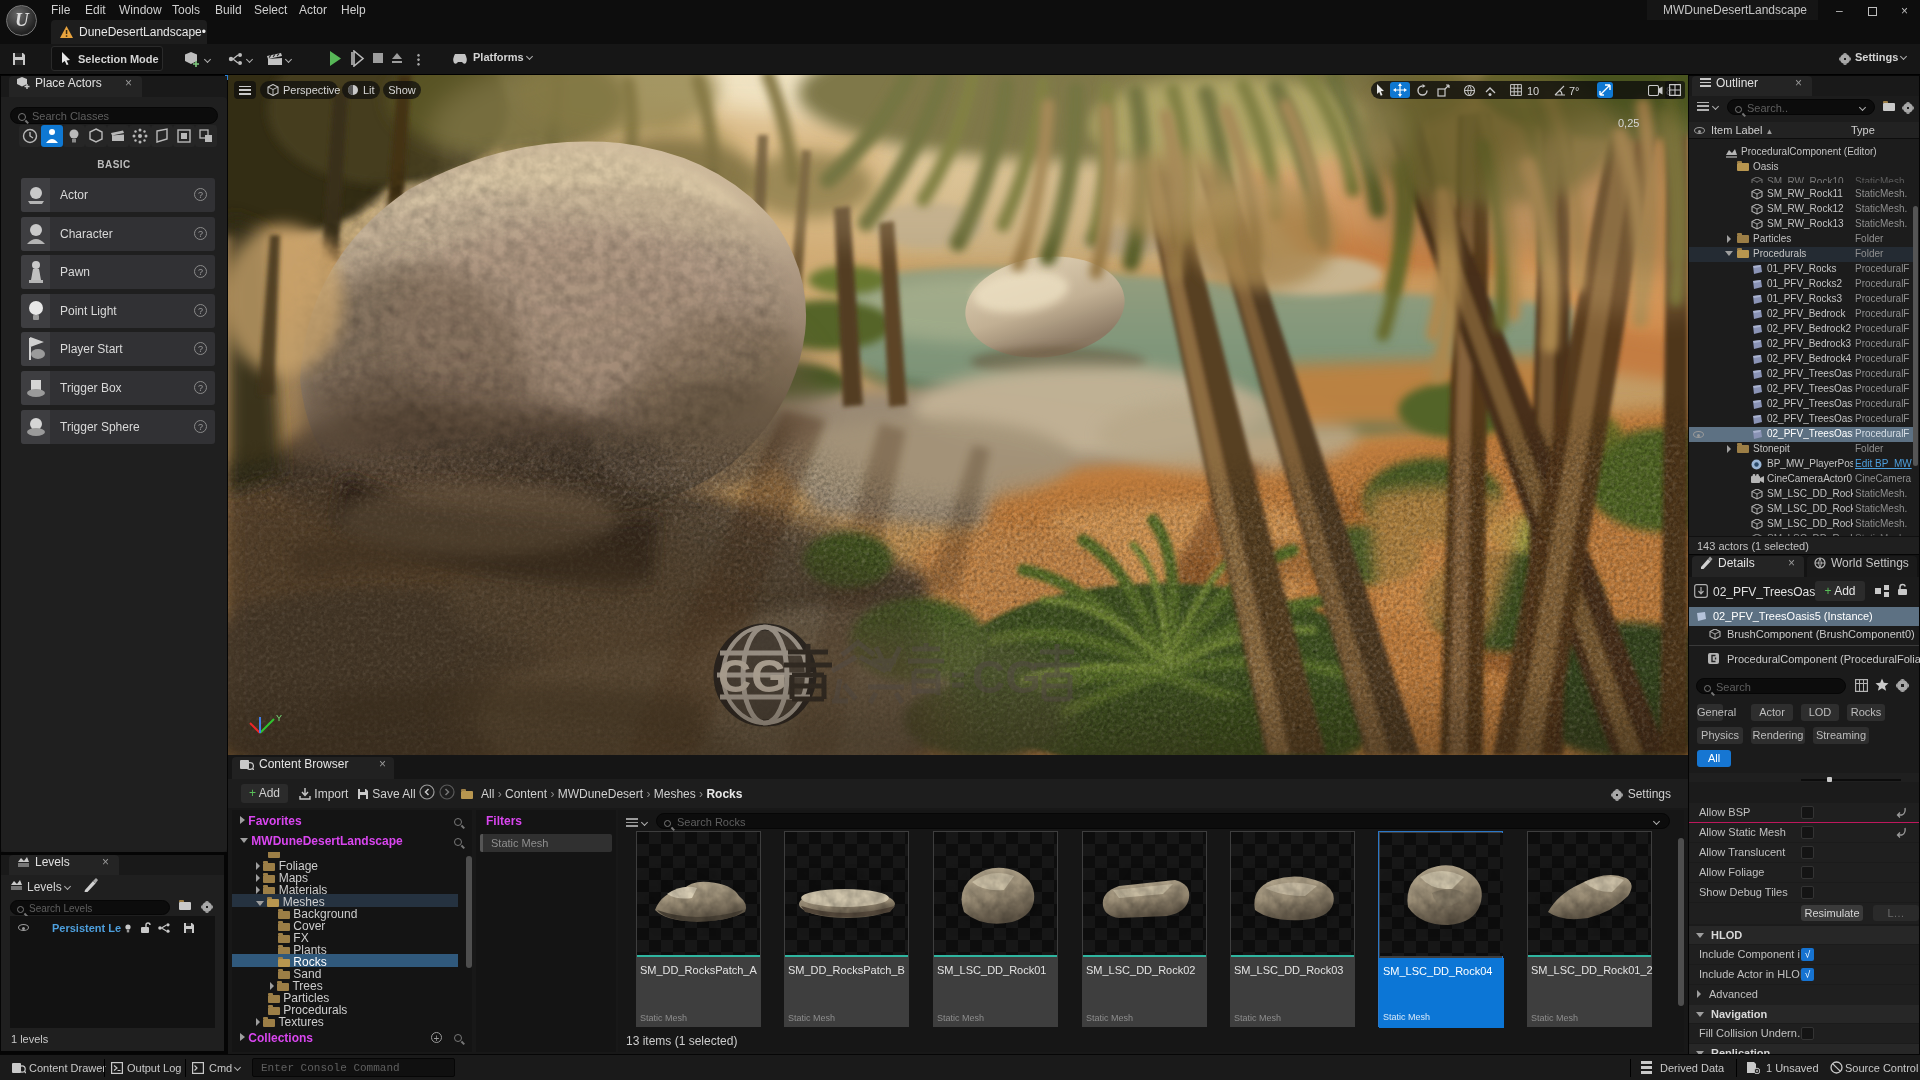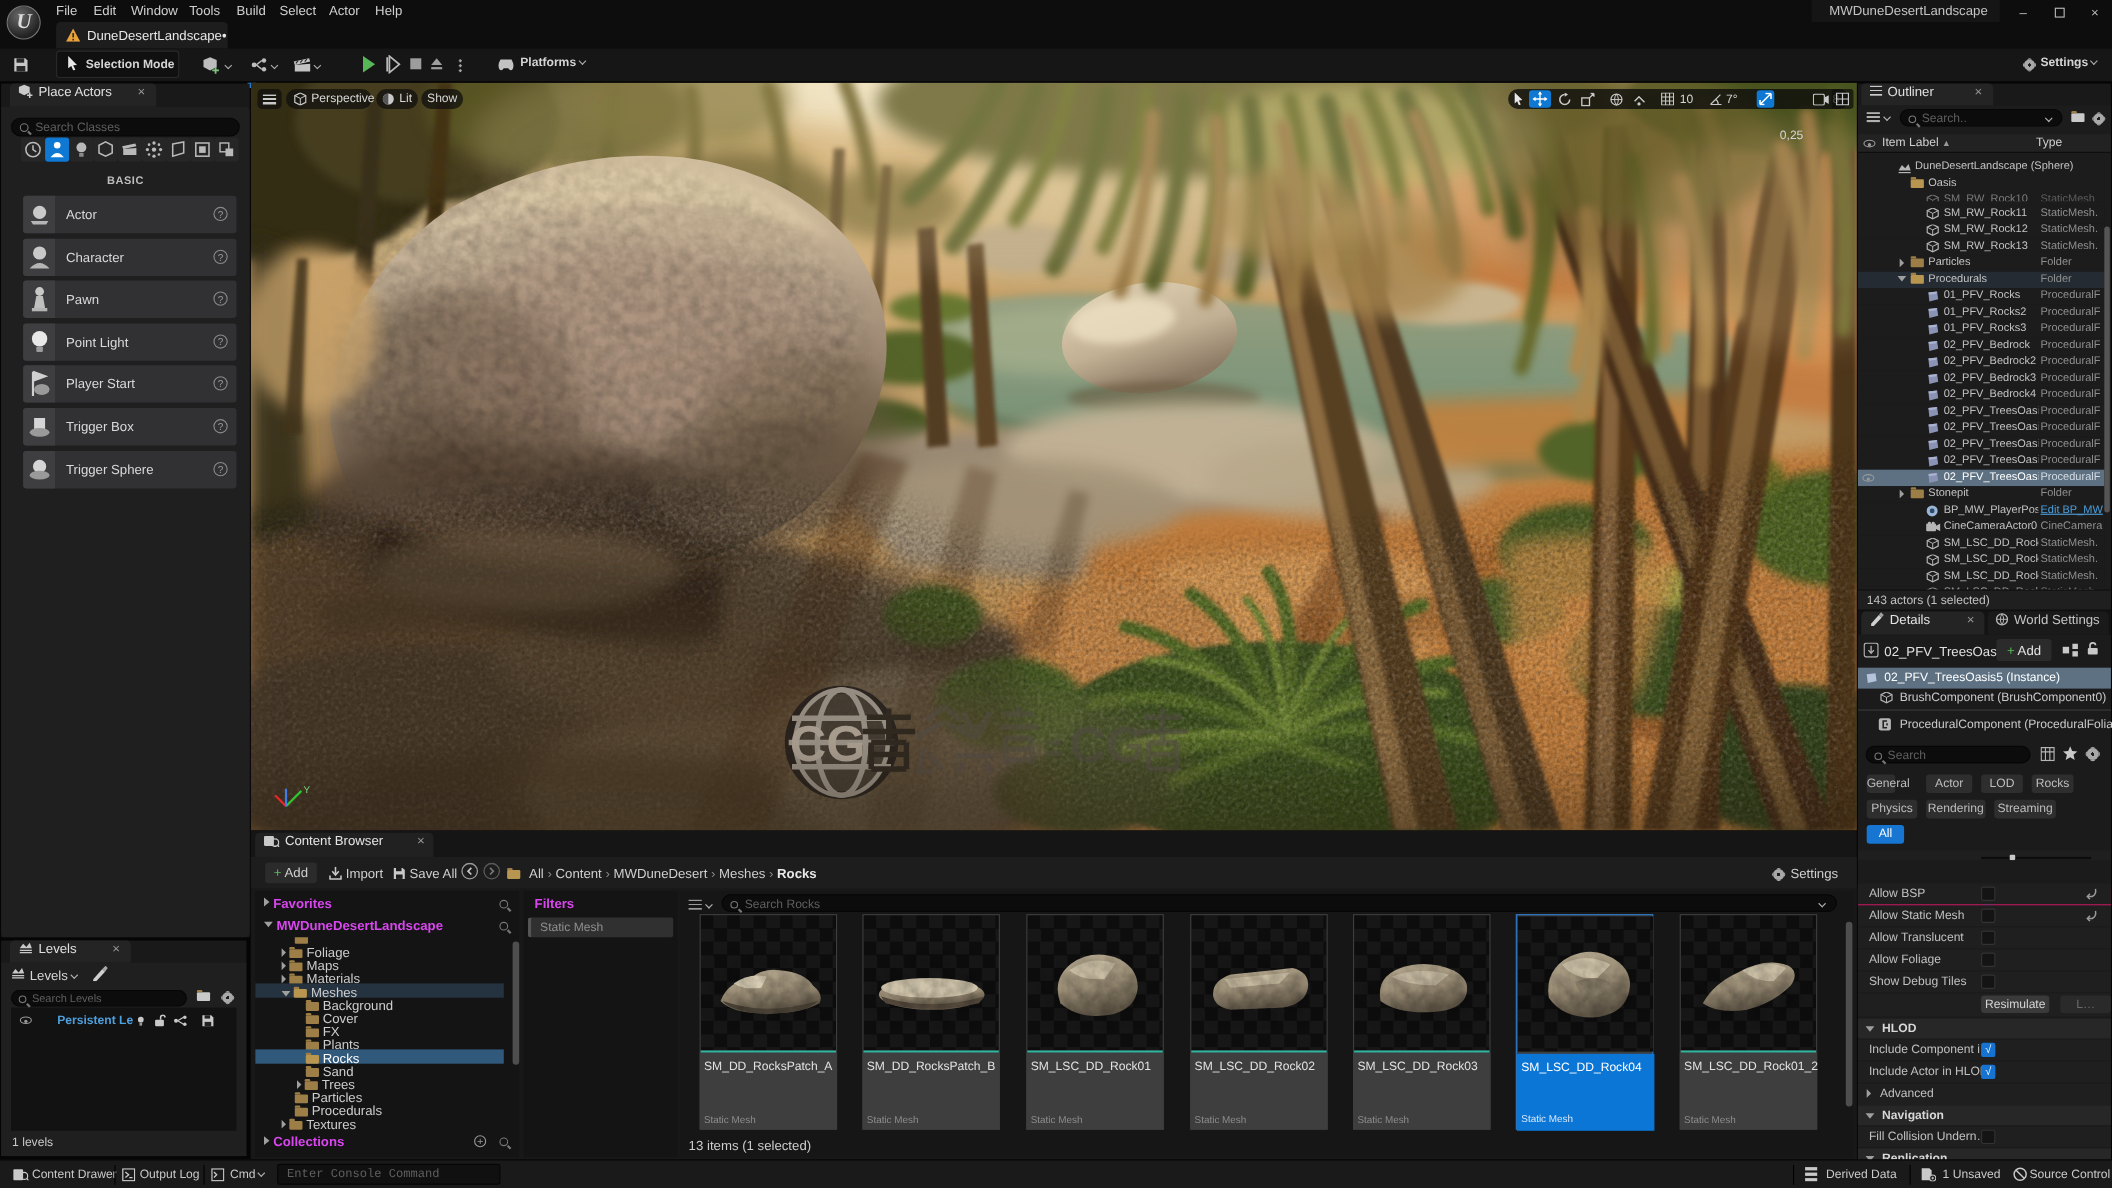"DuneDesertLandscape (Sphere)" span { text: DuneDesertLandscape (Sphere -> ProceduralComponent (Editor }
